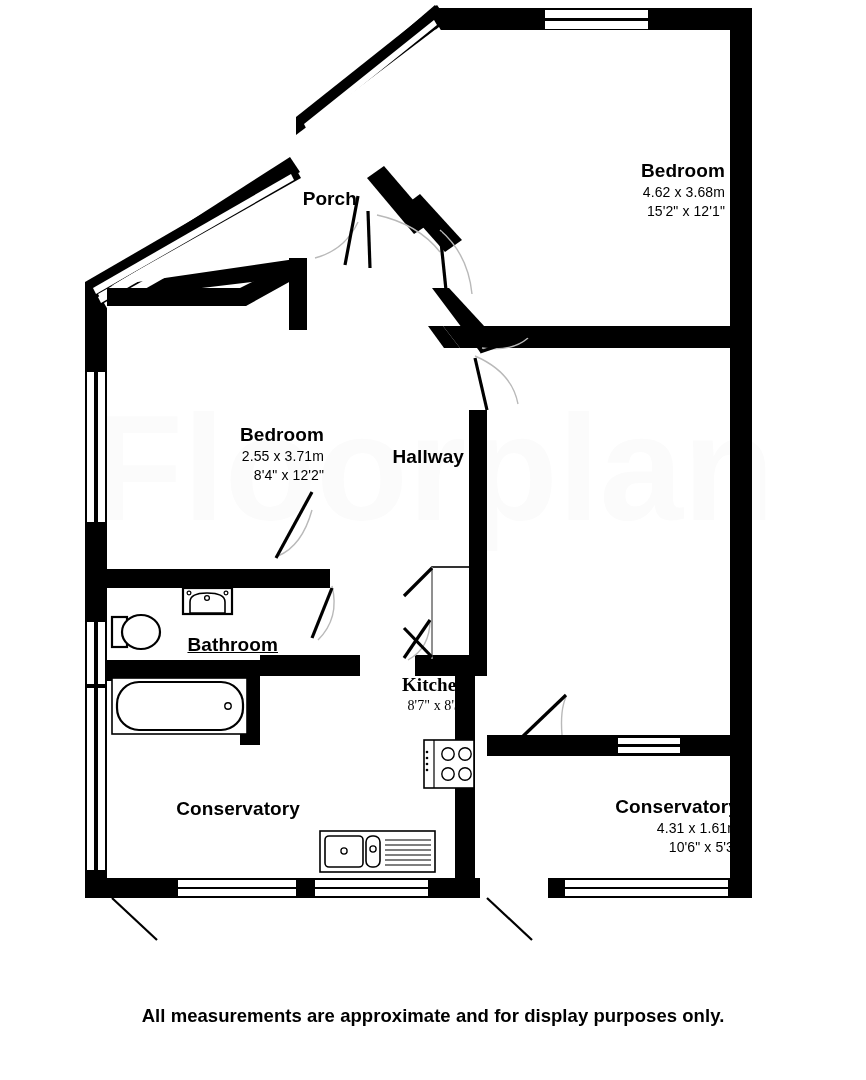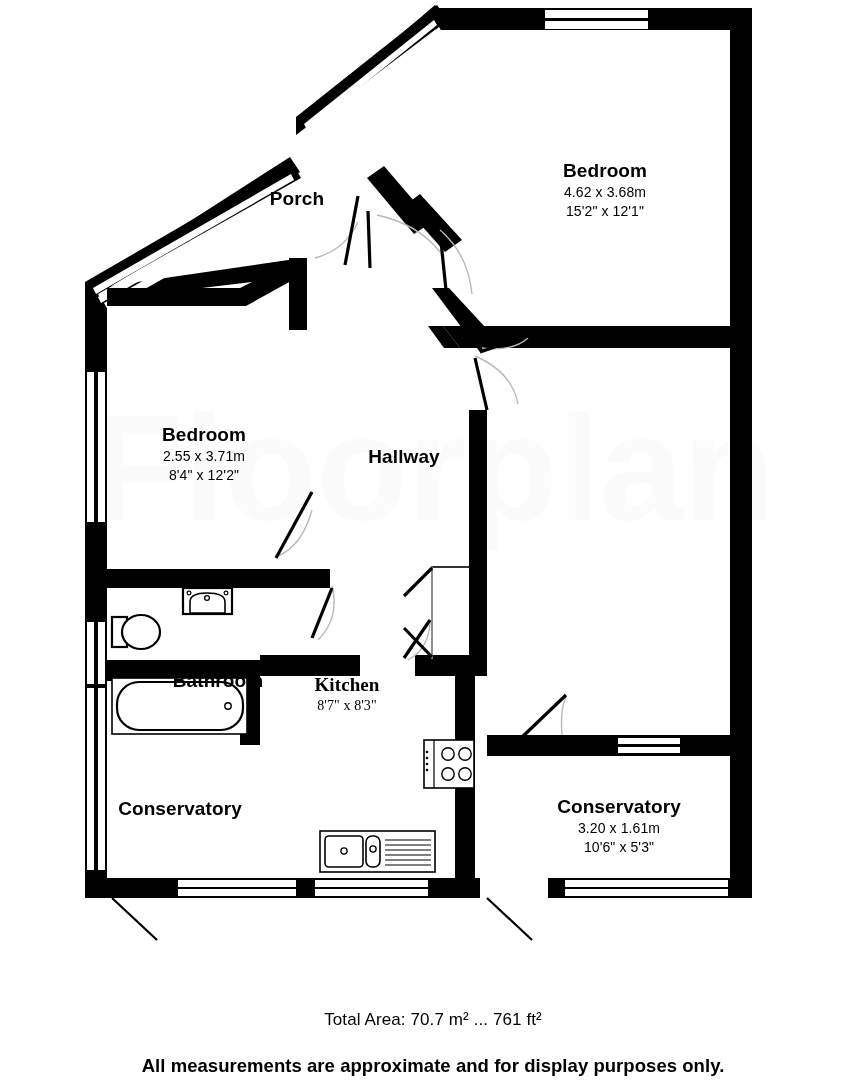"Bedroom" .room-label { text-align: center -> right }
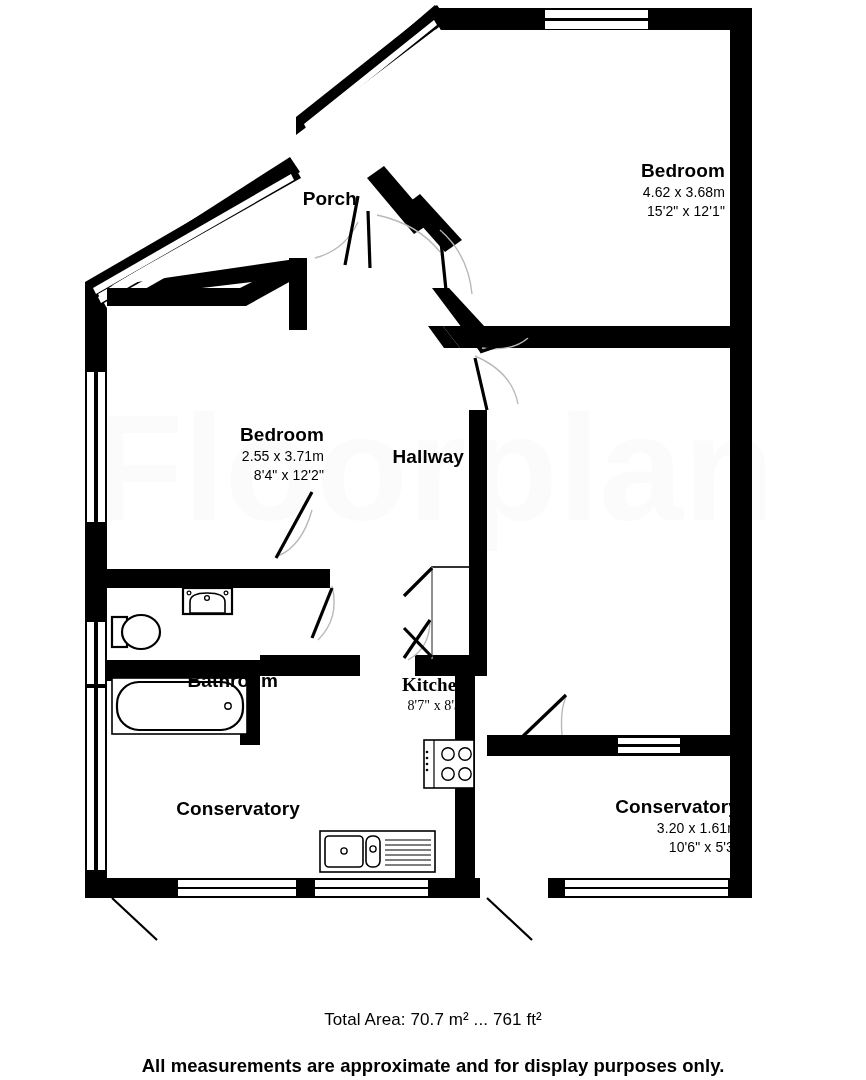"Bathroom" div.room-label { text-decoration: none -> underline; top: 668px -> 632px }
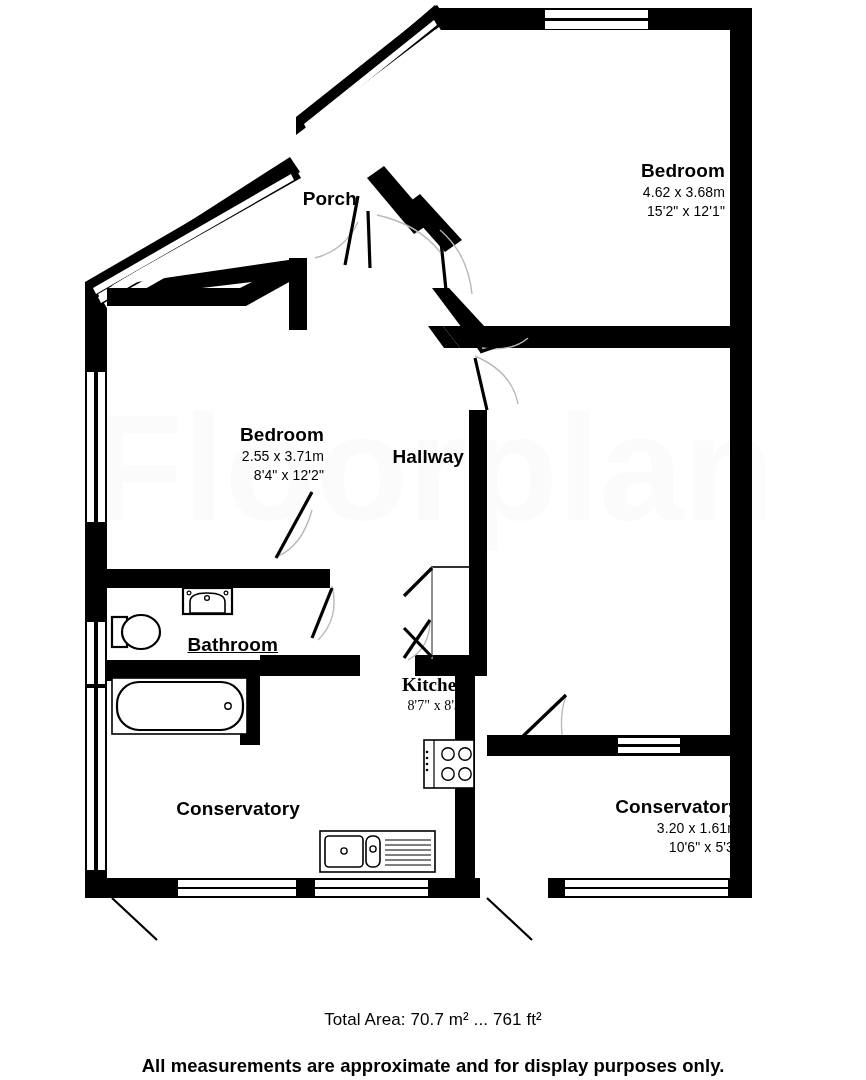"3.20 x 1.61m" div.room-dim { text: 3.20 -> 4.31 }
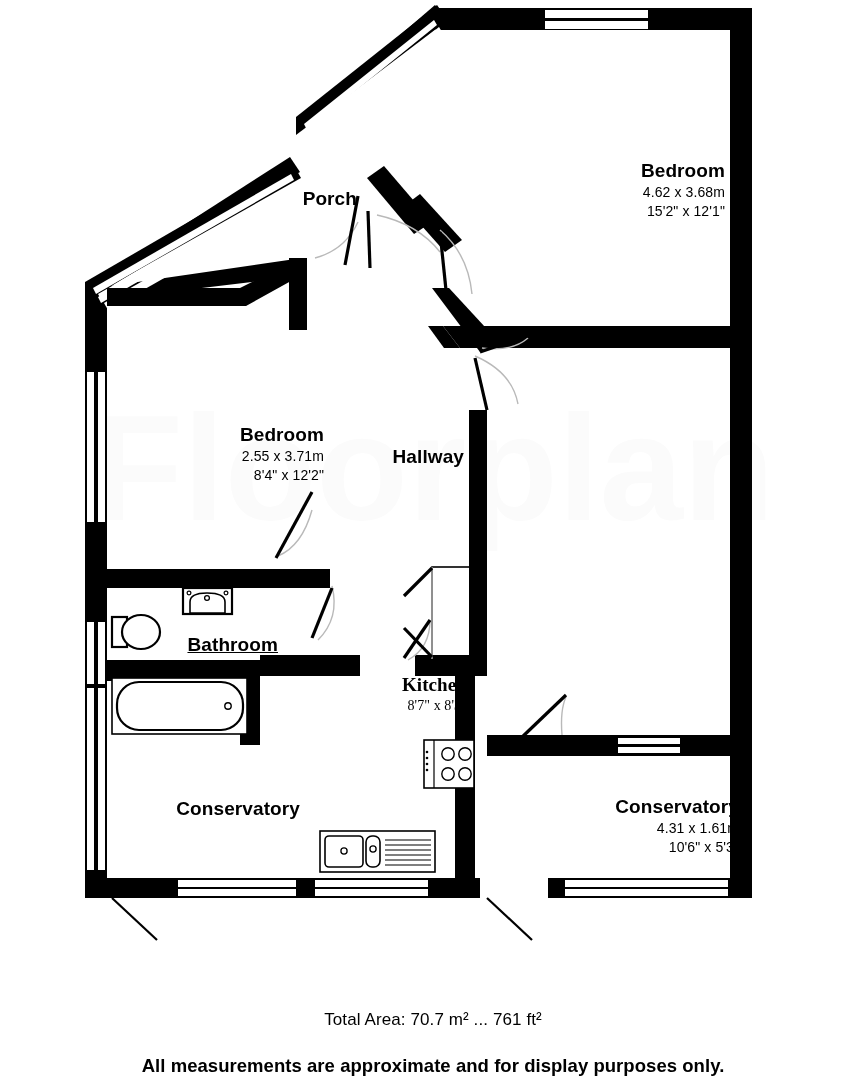"Total Area: 70.7 m² ..." p { html: <p>Total Area: 70.7 m² ... 761 ft²</p> -> none }
